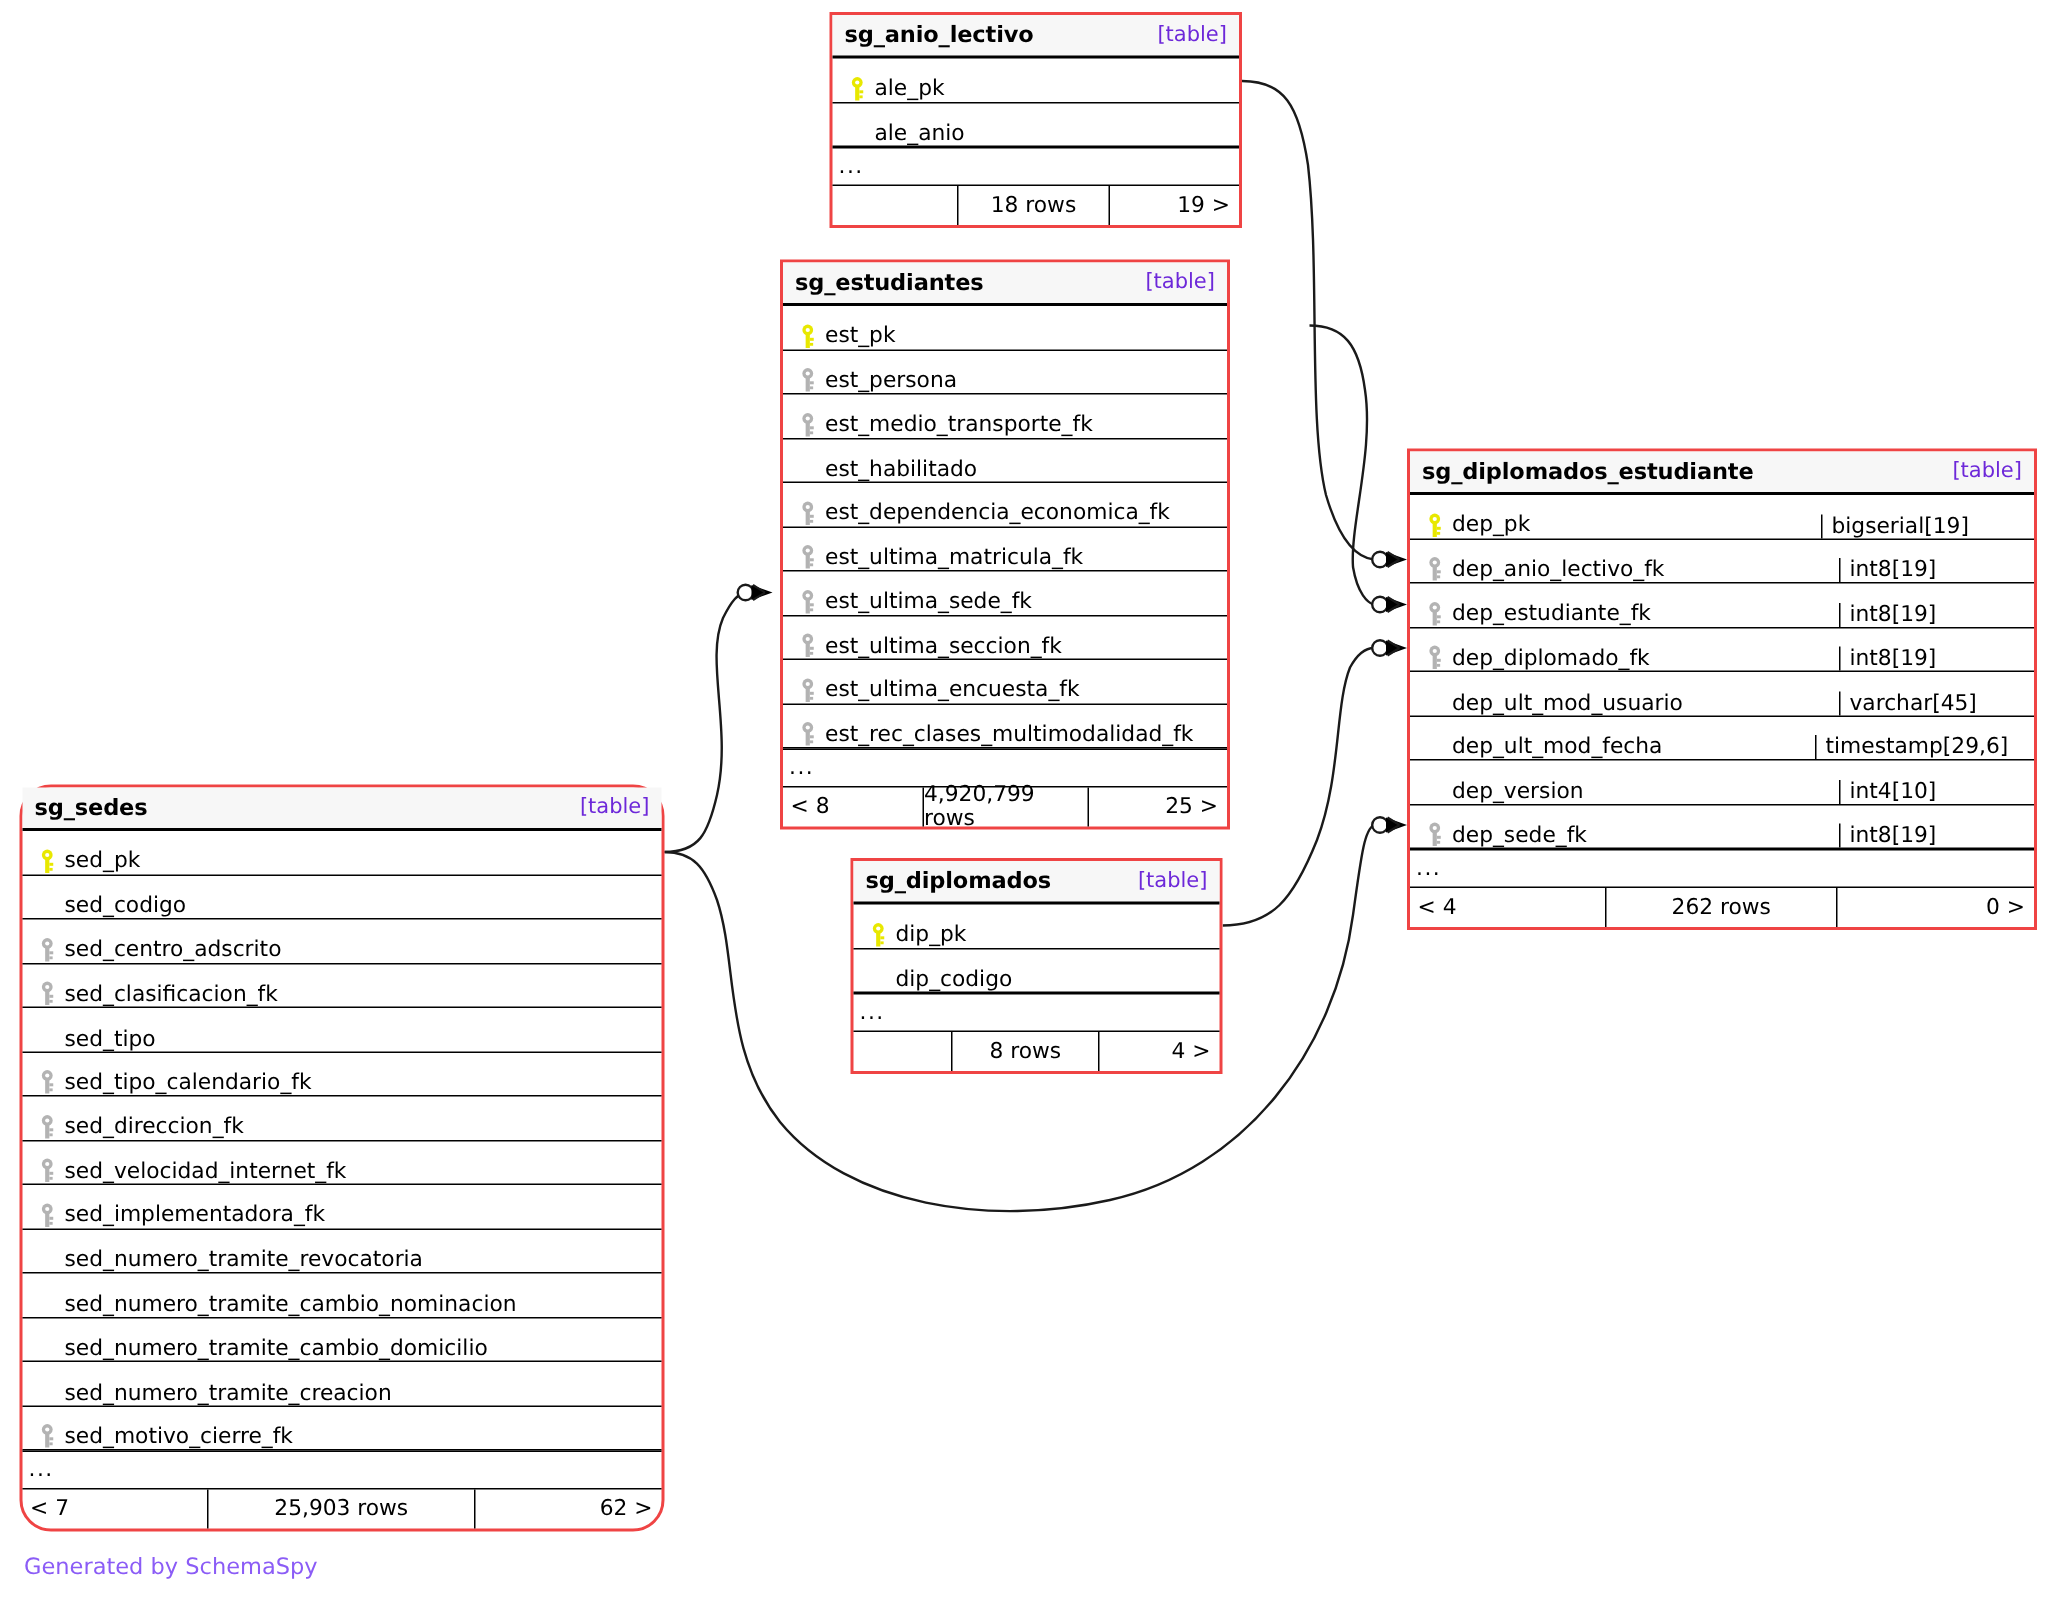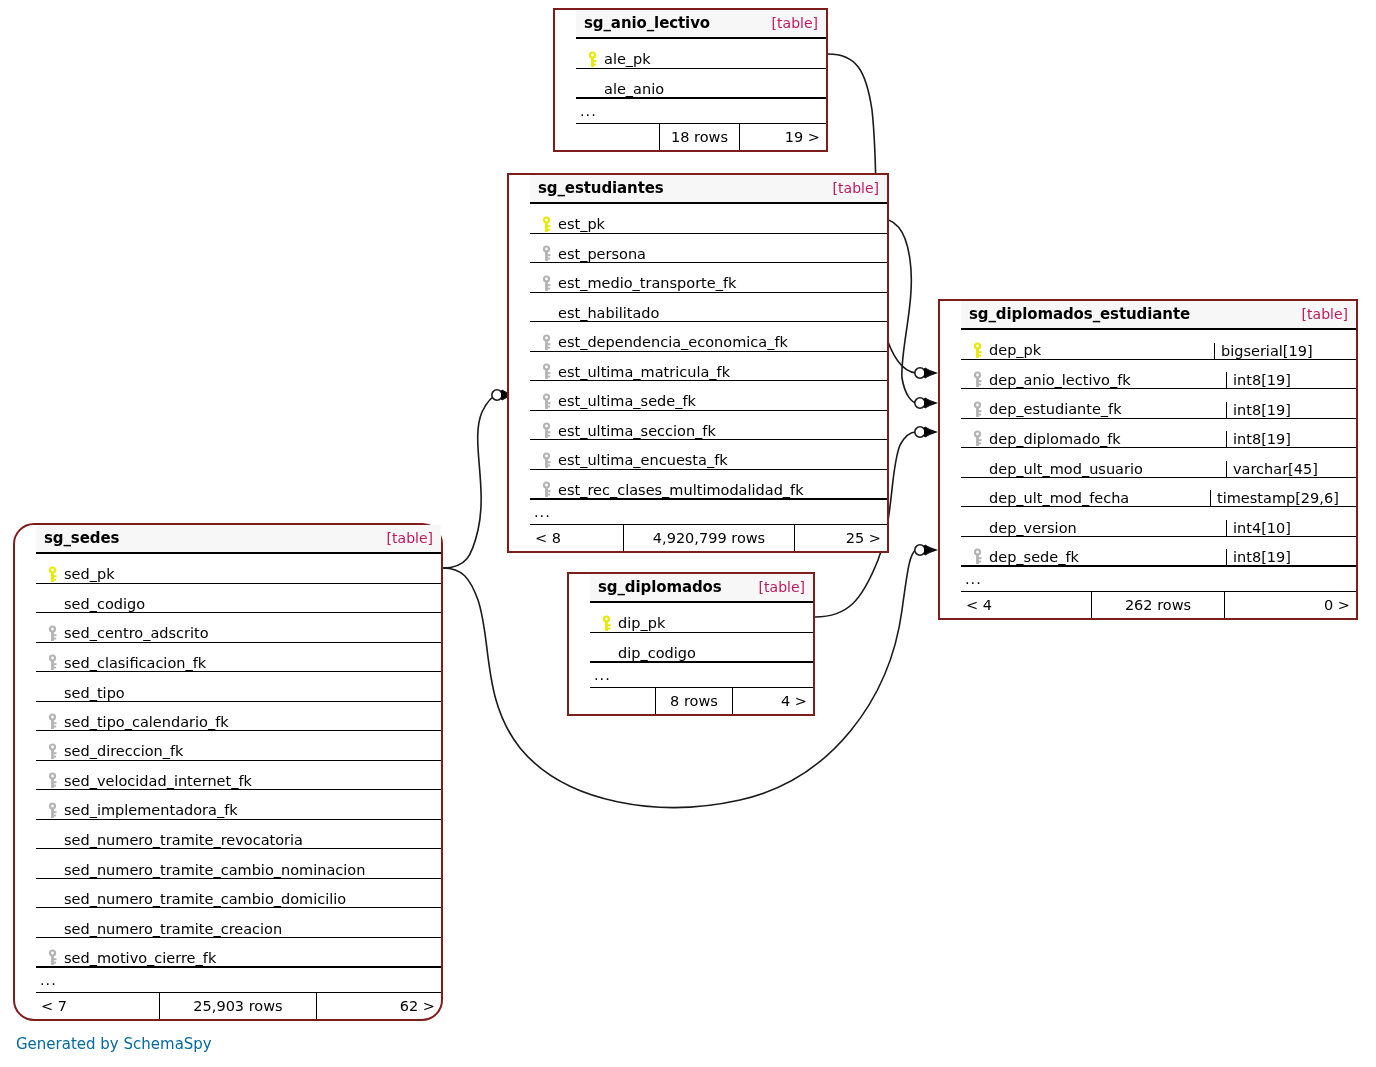"sg_anio_lectivo" .er-table { border: 2px solid #7f1d1d -> 2px solid #ef4444; padding-left: 21px -> none }
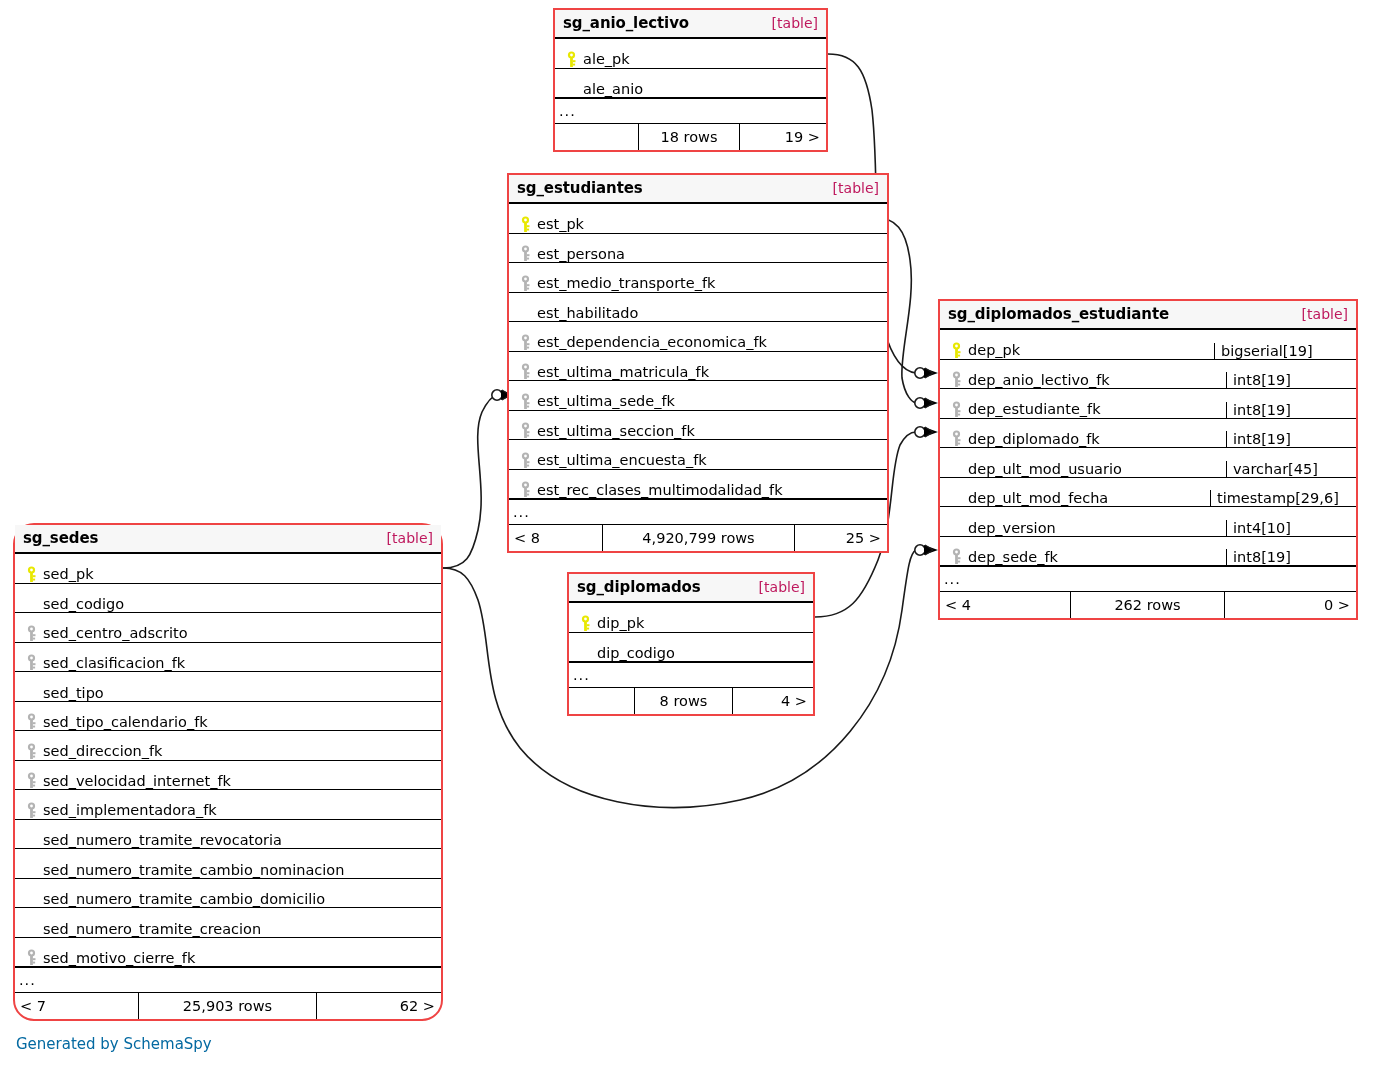"[table]" .er-table .hdr .ttag { color: #be185d -> #6d28d9 }
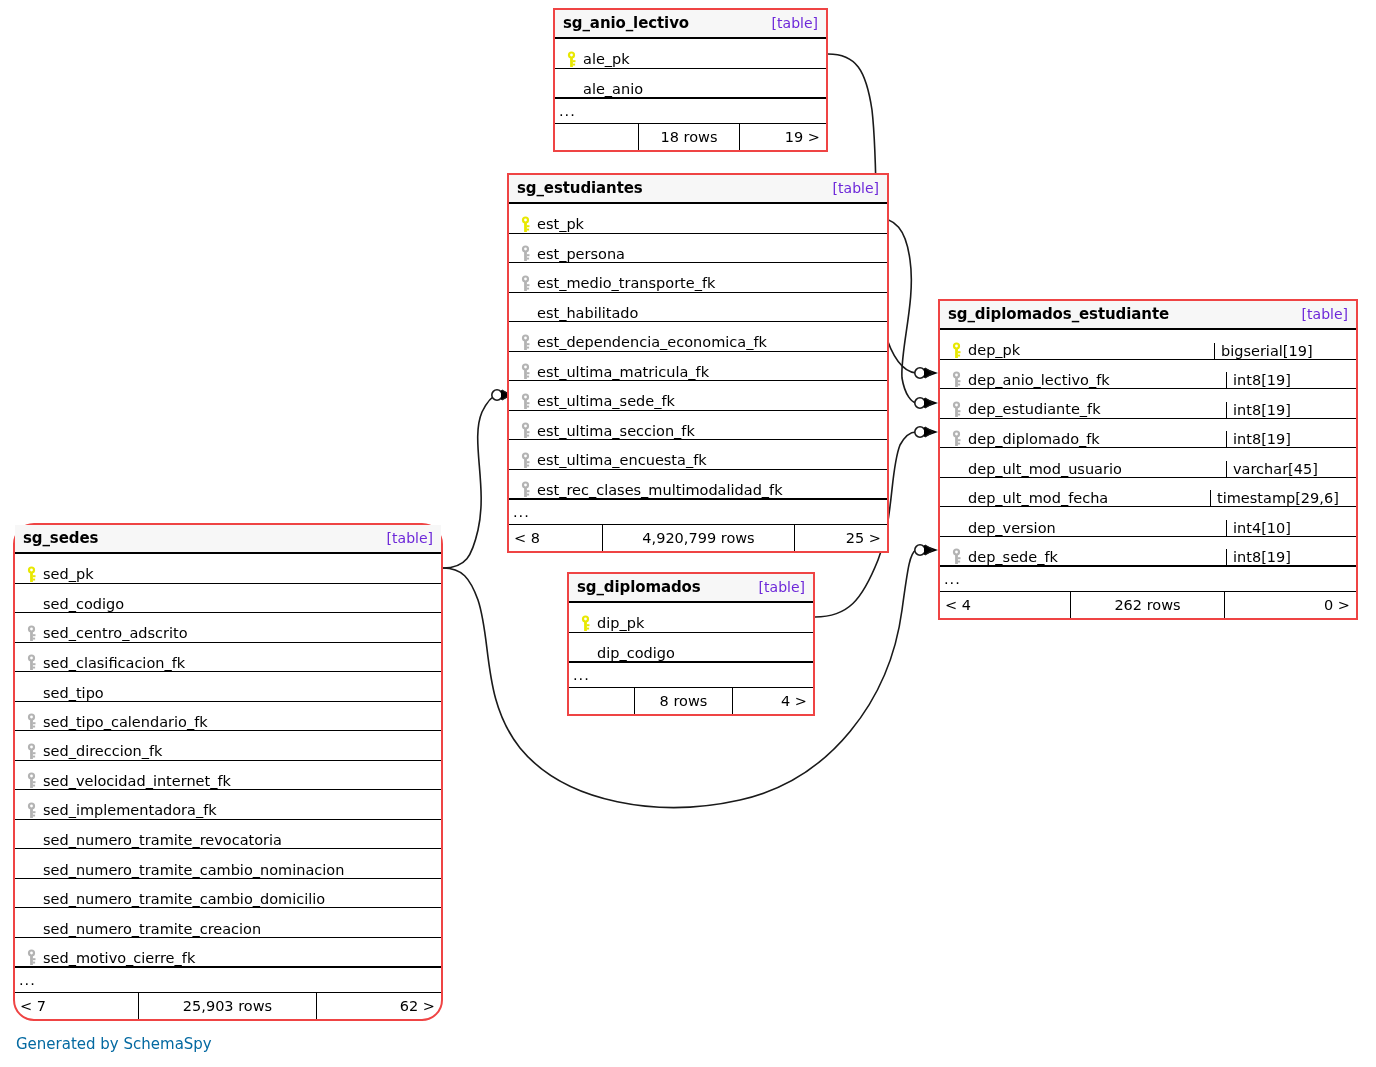"sg_estudiantes" div.er-table { left: 507px -> 520px; width: 382px -> 300px }
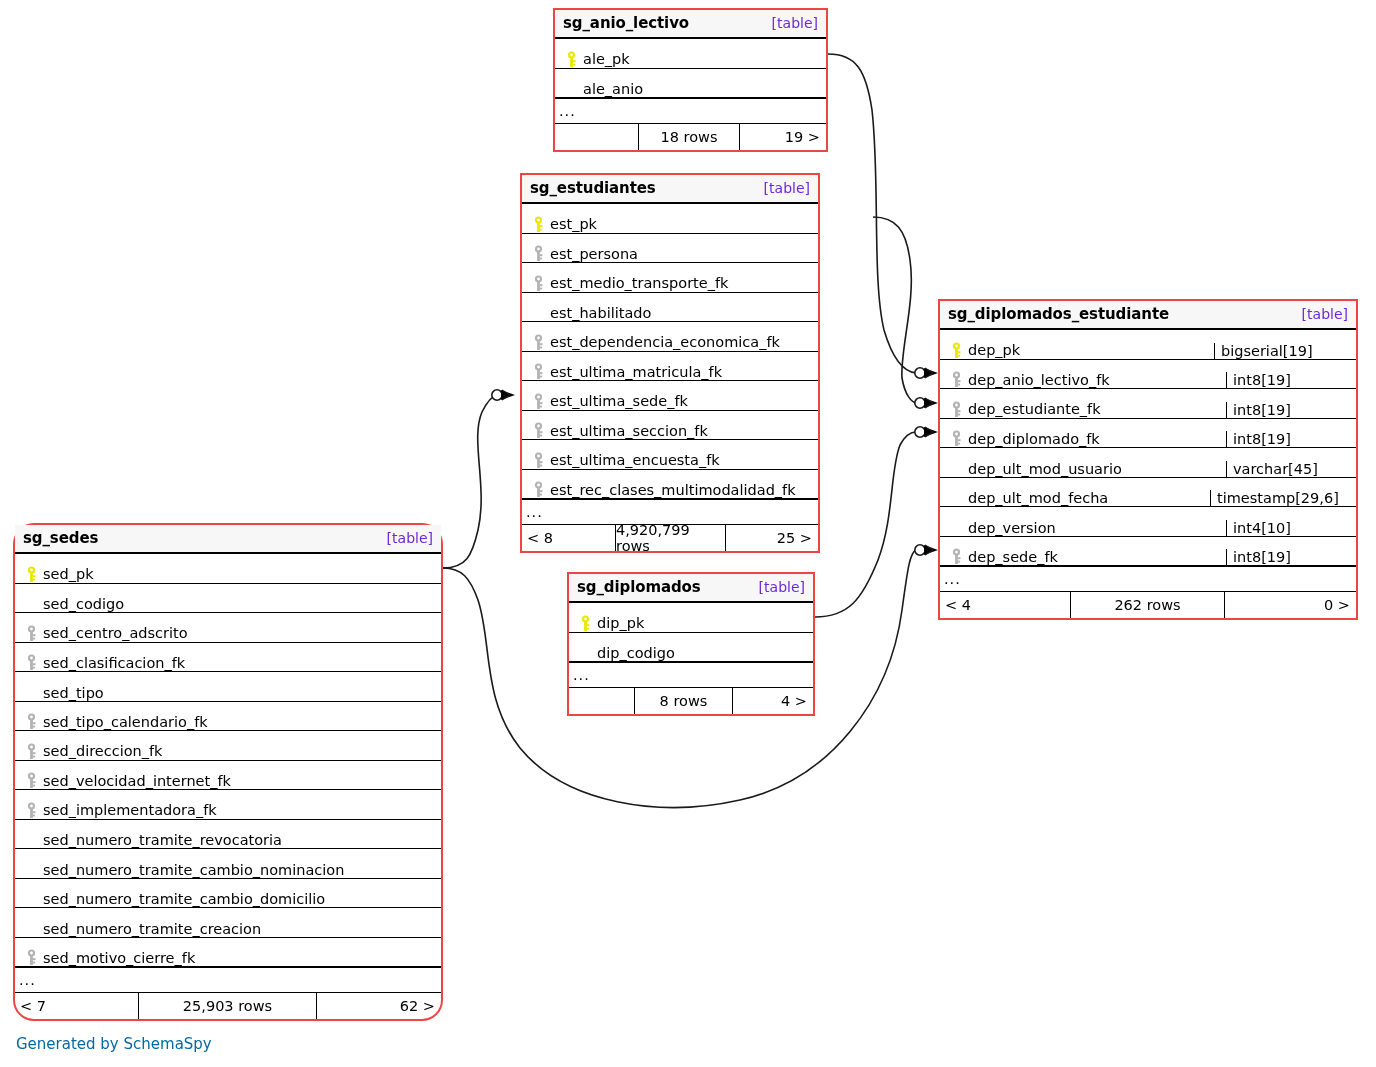"Generated by SchemaSpy" .credit { color: #0369a1 -> #8b5cf6 }
